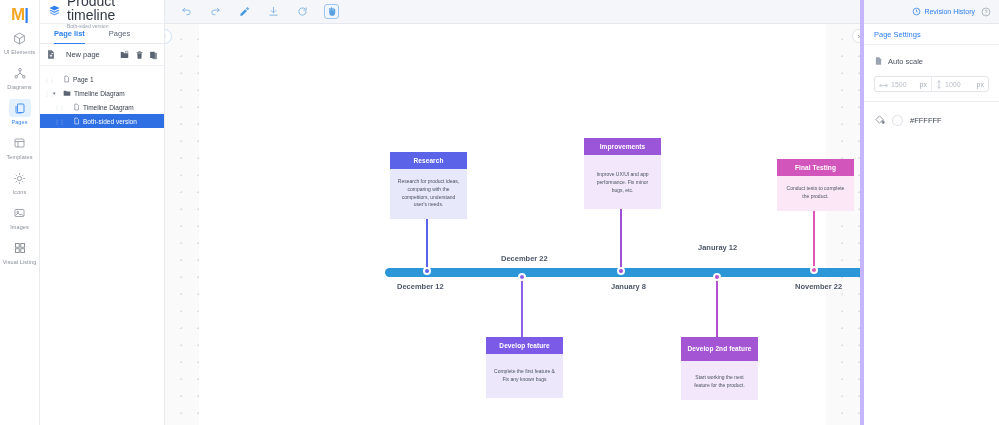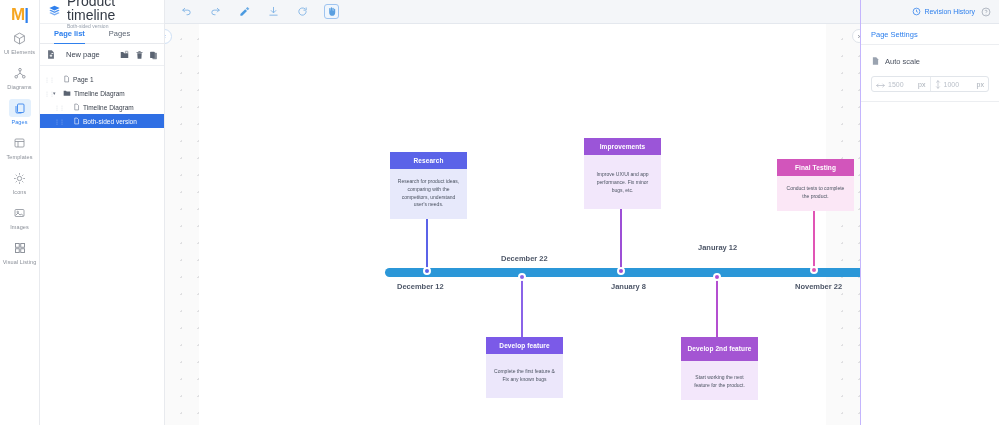"Page Settings" .rightpanel { border-left: 1px solid #c4b5fd -> 4px solid #c4b5fd }
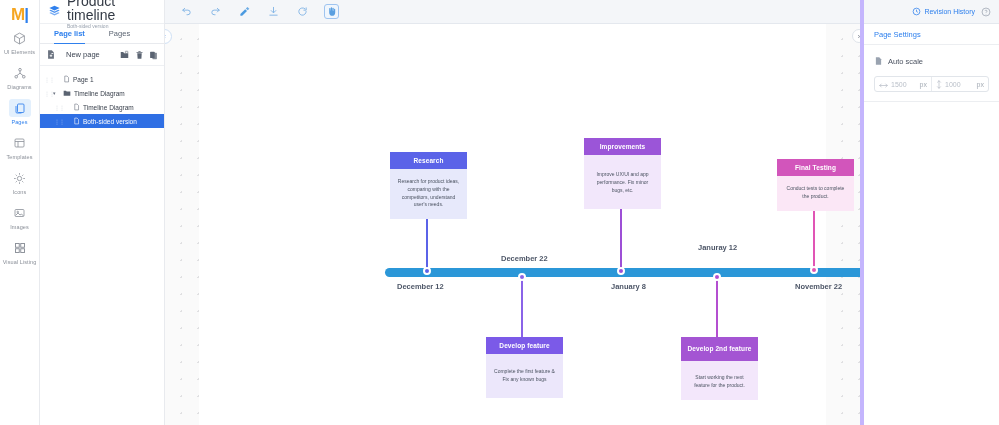"#FFFFFF" div.color-row { html: none -> <div> <span> <svg> <path></path> <path></path> </svg> </span> <span></span> <span>#FFFFFF</span> </div> }
